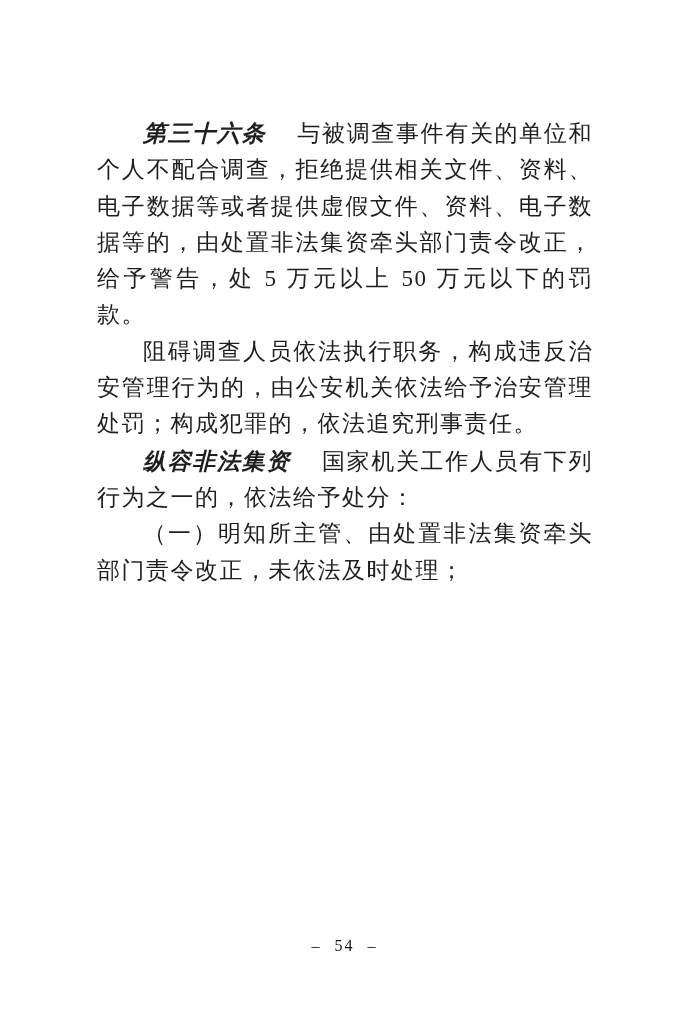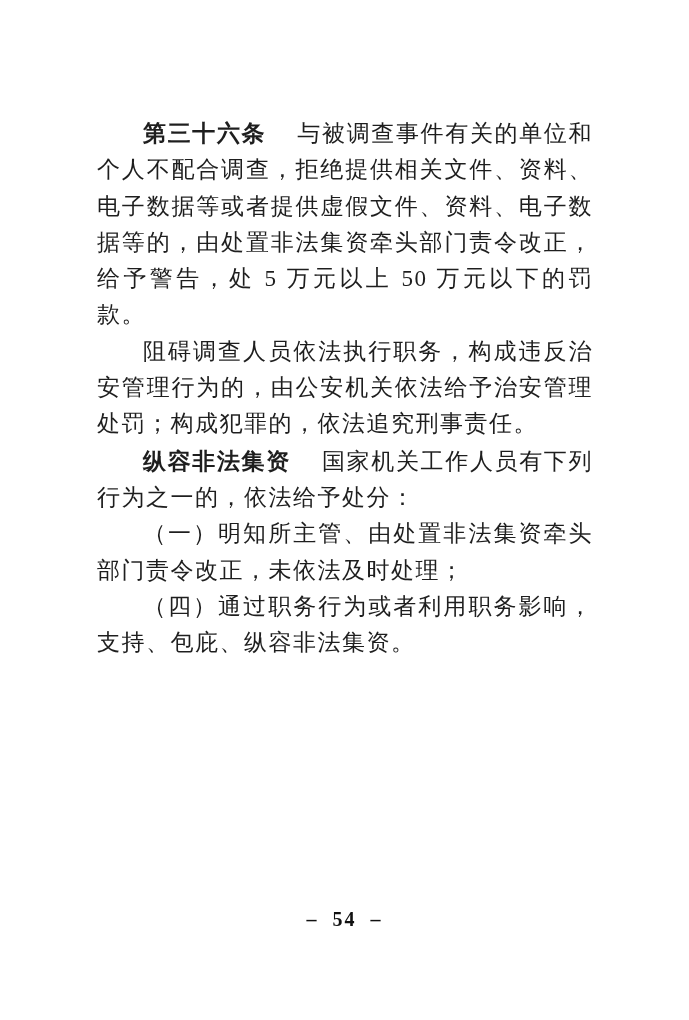"第三十六条" .lead { font-style: none -> italic }
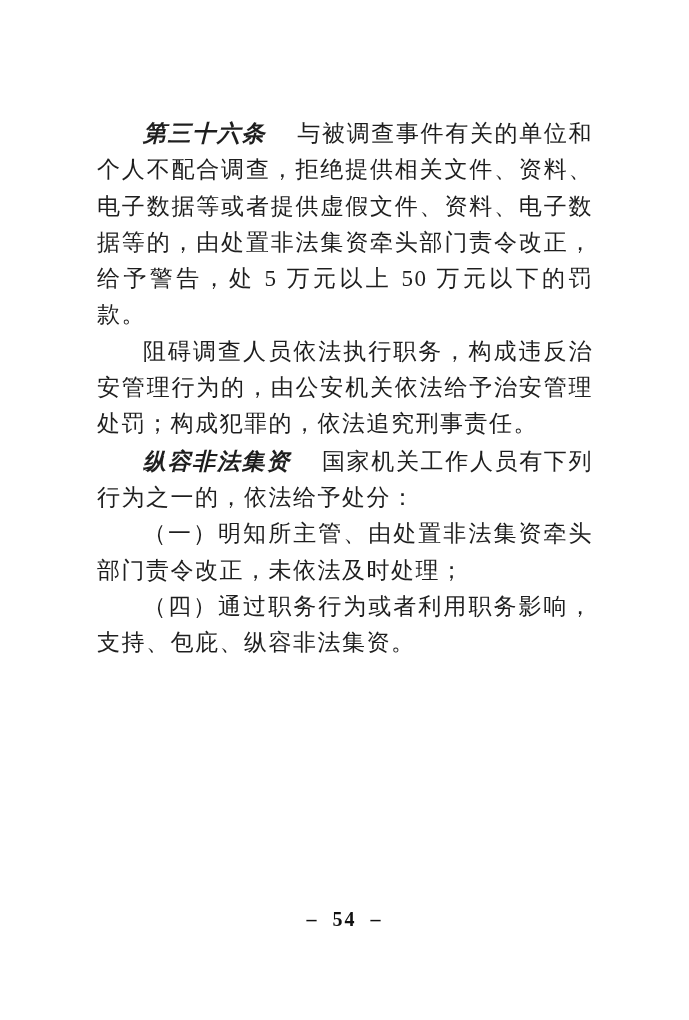"（四）通过职务行为或者利用职务影响，支持、包庇、纵容非法集资。" p { html: <p><span>（四）通过职务行为或者利用职务影响，支持、包庇、纵容非法集资。</span></p> -> none }
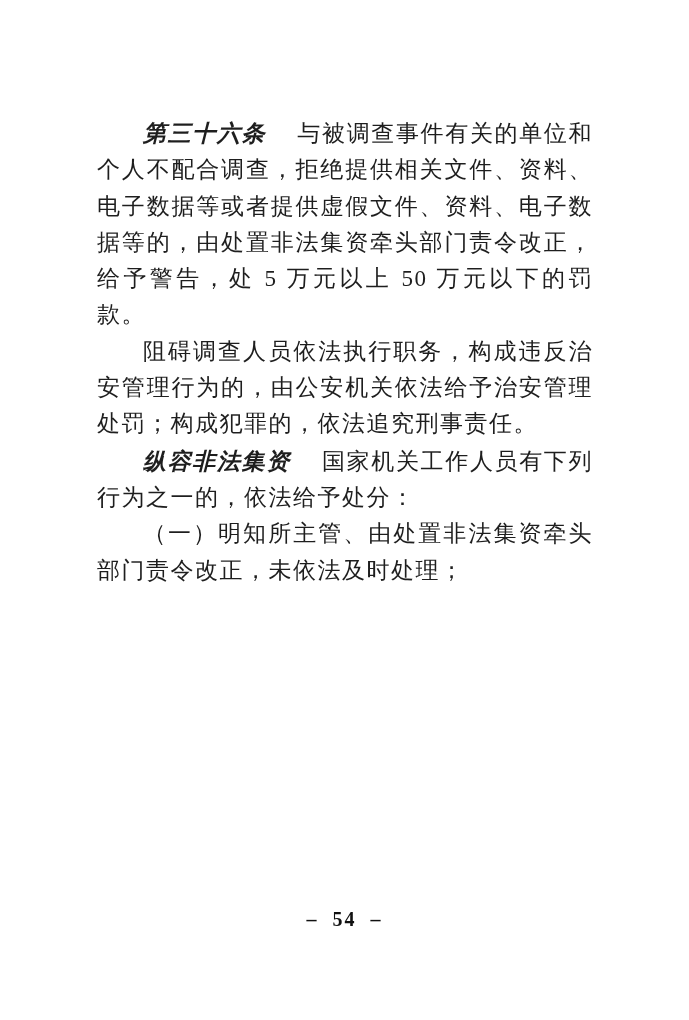"– 54 –" .footer { font-size: 20px -> 16px; font-weight: 700 -> 400; top: 908px -> 937px }
